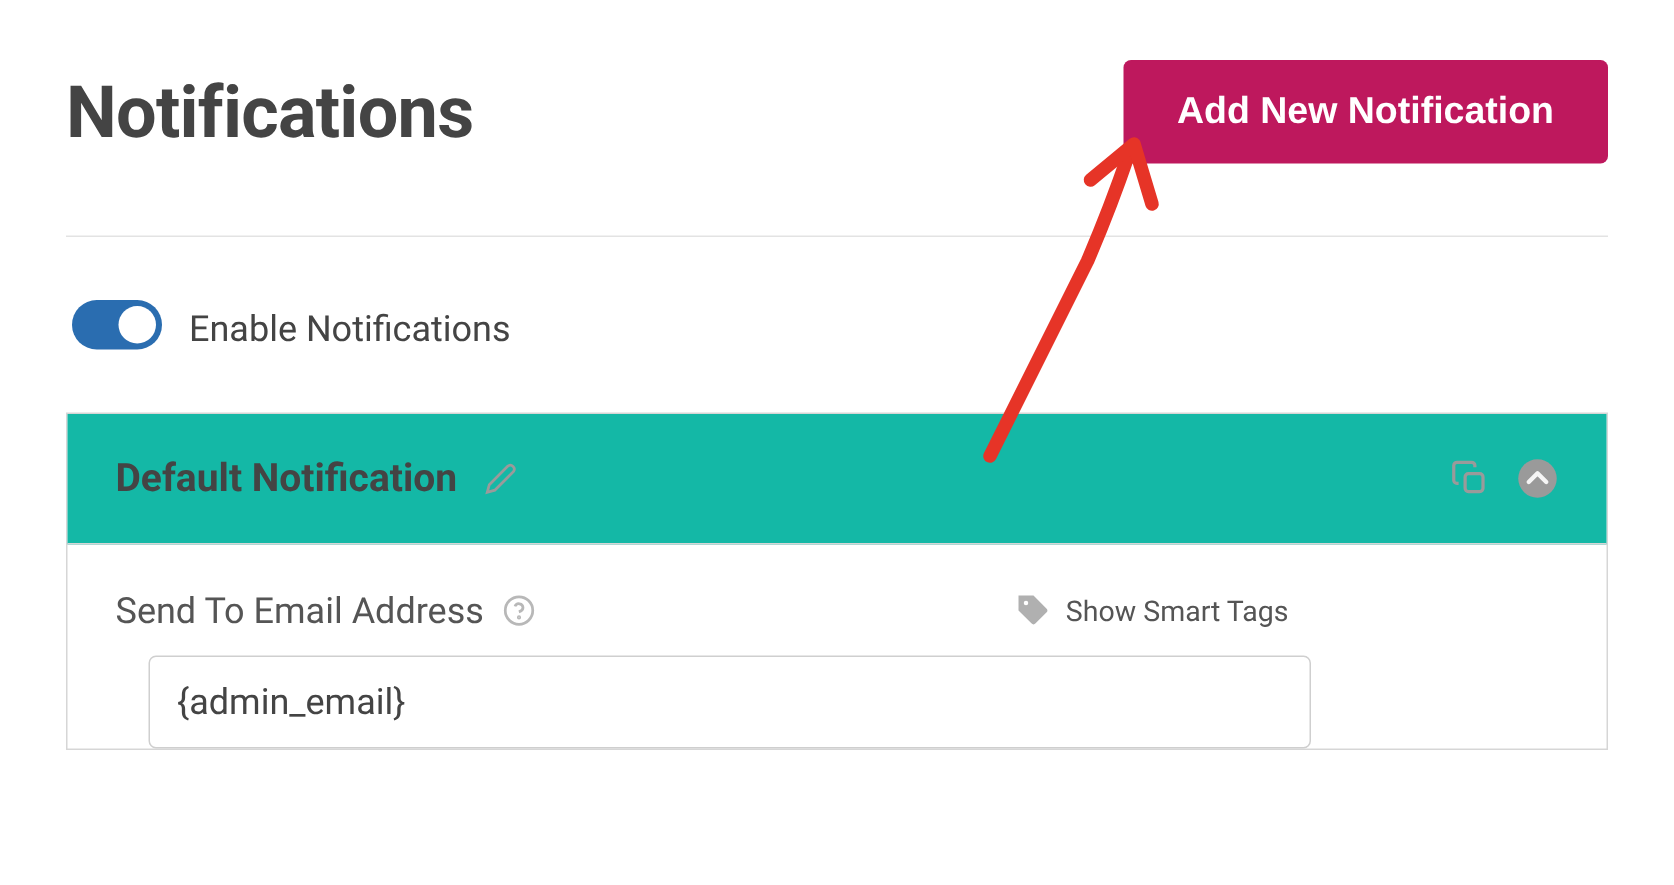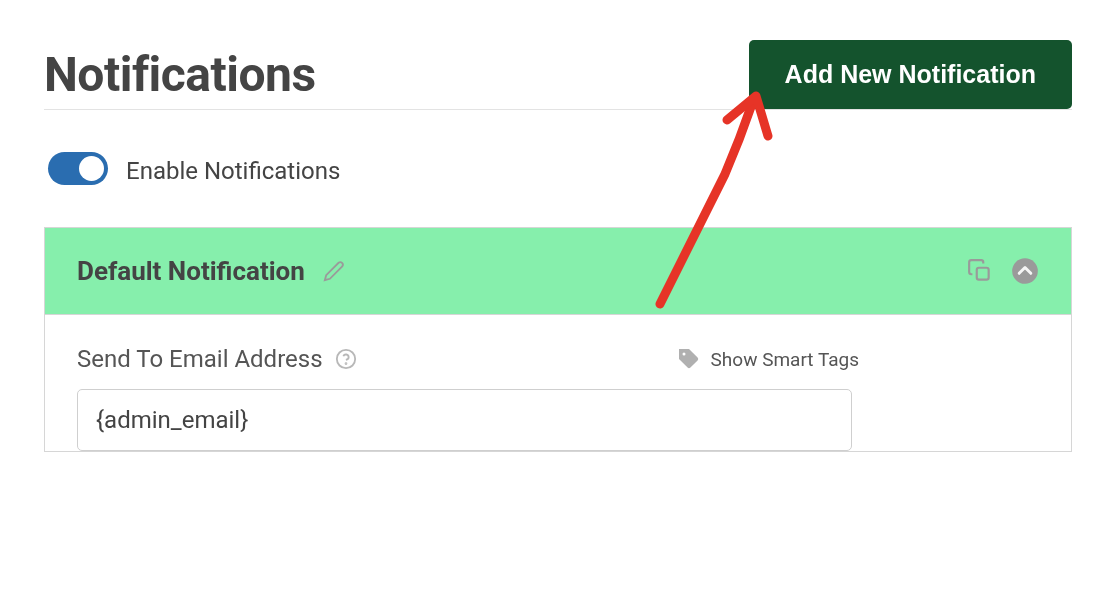"Notifications" .header { padding-bottom: none -> 48px }
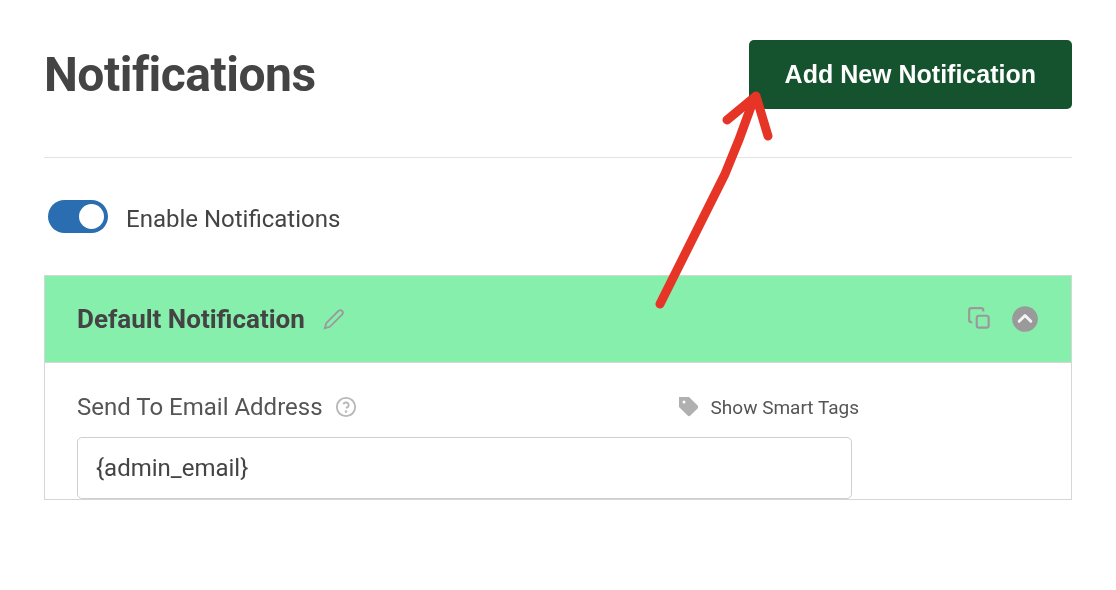"Add New Notification" .add-btn { background: #14532d -> #be185d }
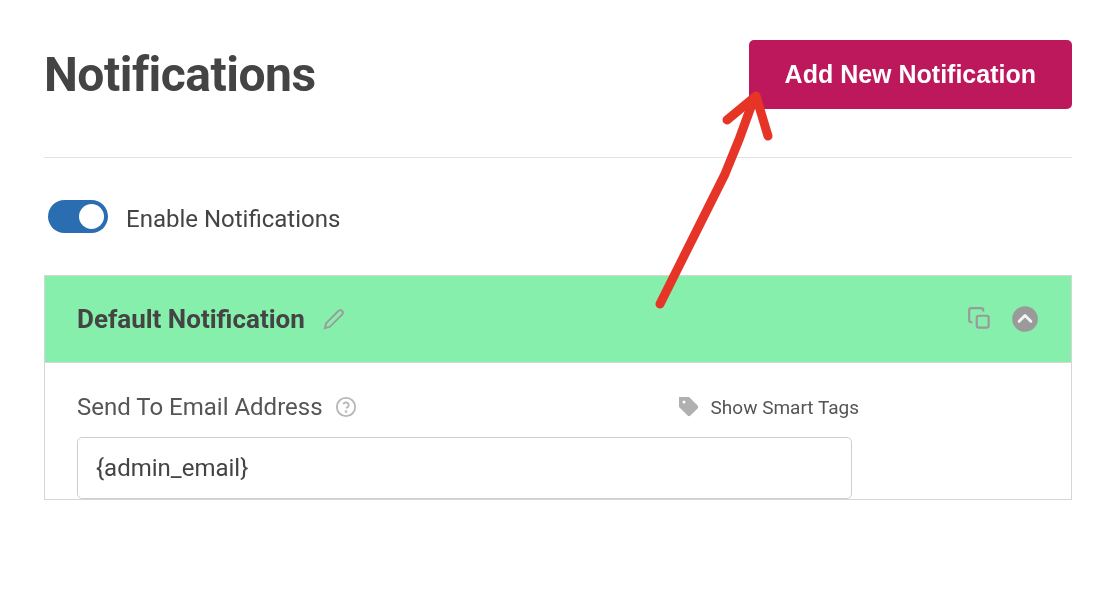"Default Notification" .panel-header { background: #86efac -> #14b8a6 }
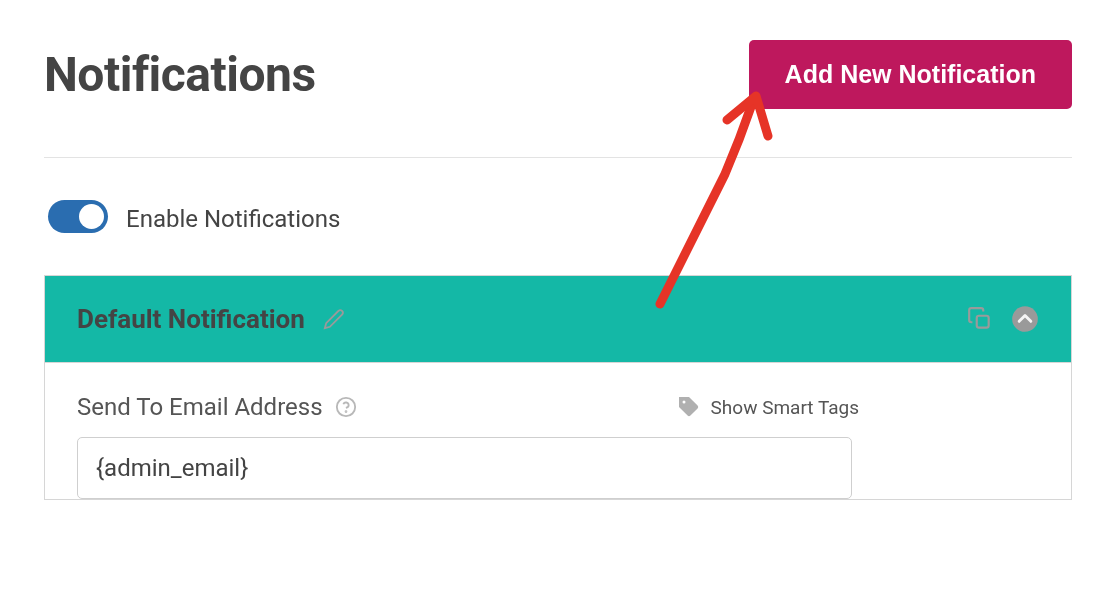"{admin_email}" .text-input { margin-left: none -> 22px }
